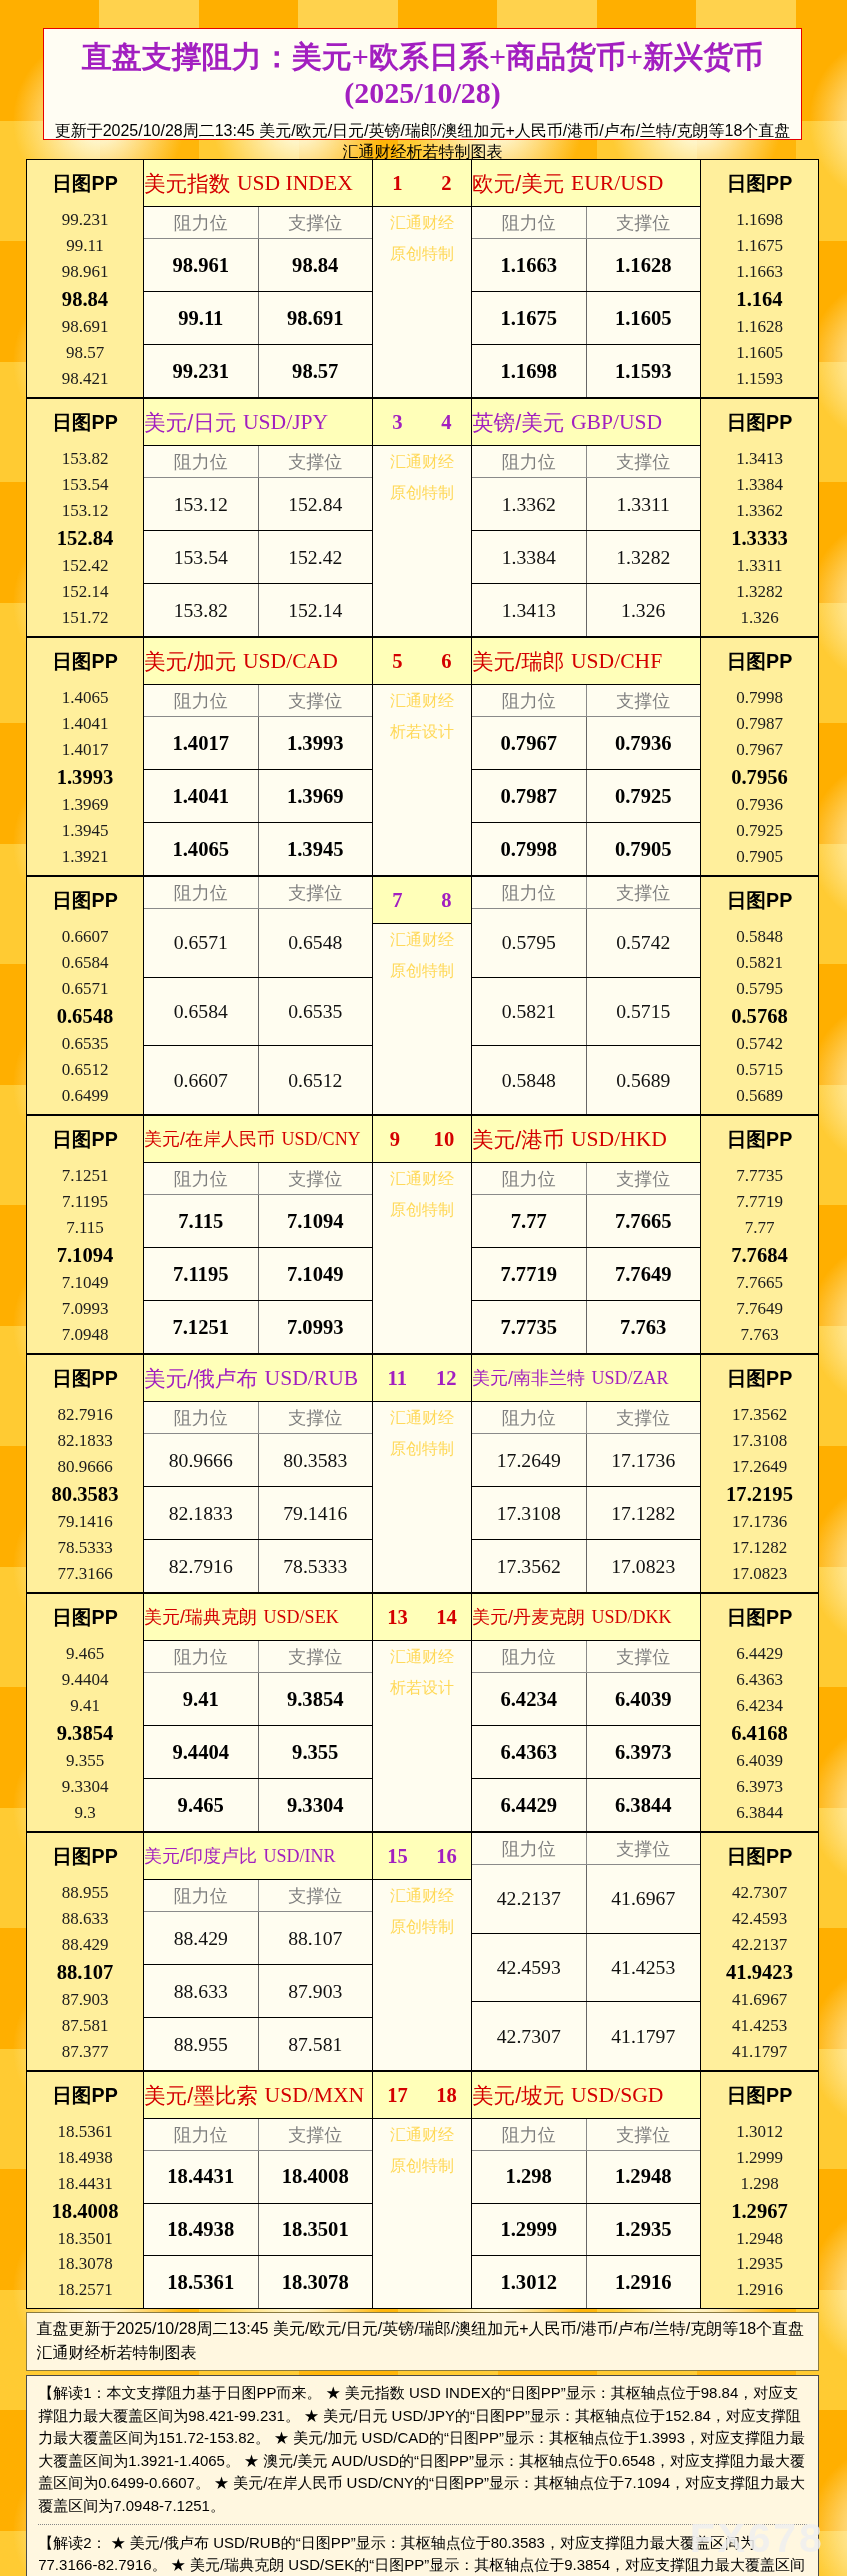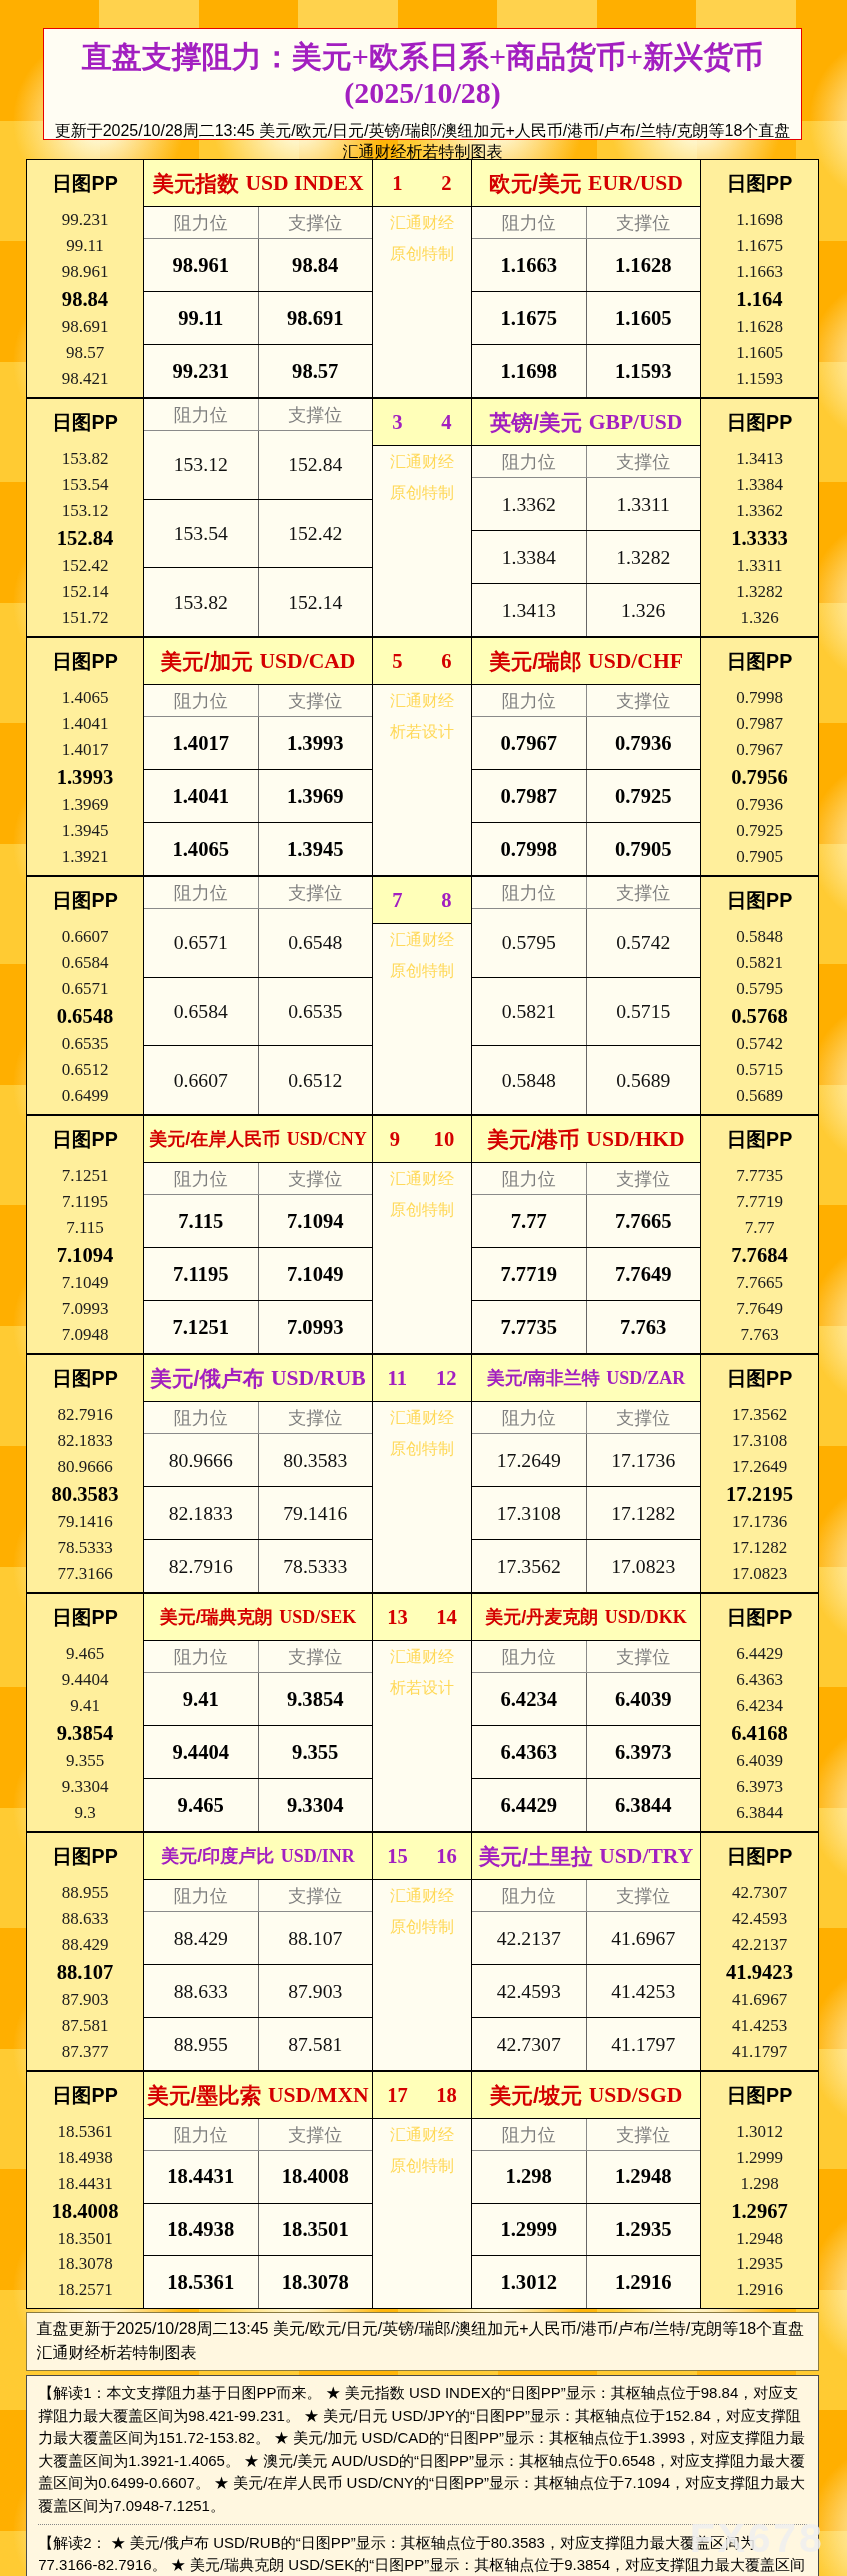"美元指数" .pair-title { font-weight: bold -> normal; justify-content: center -> none }
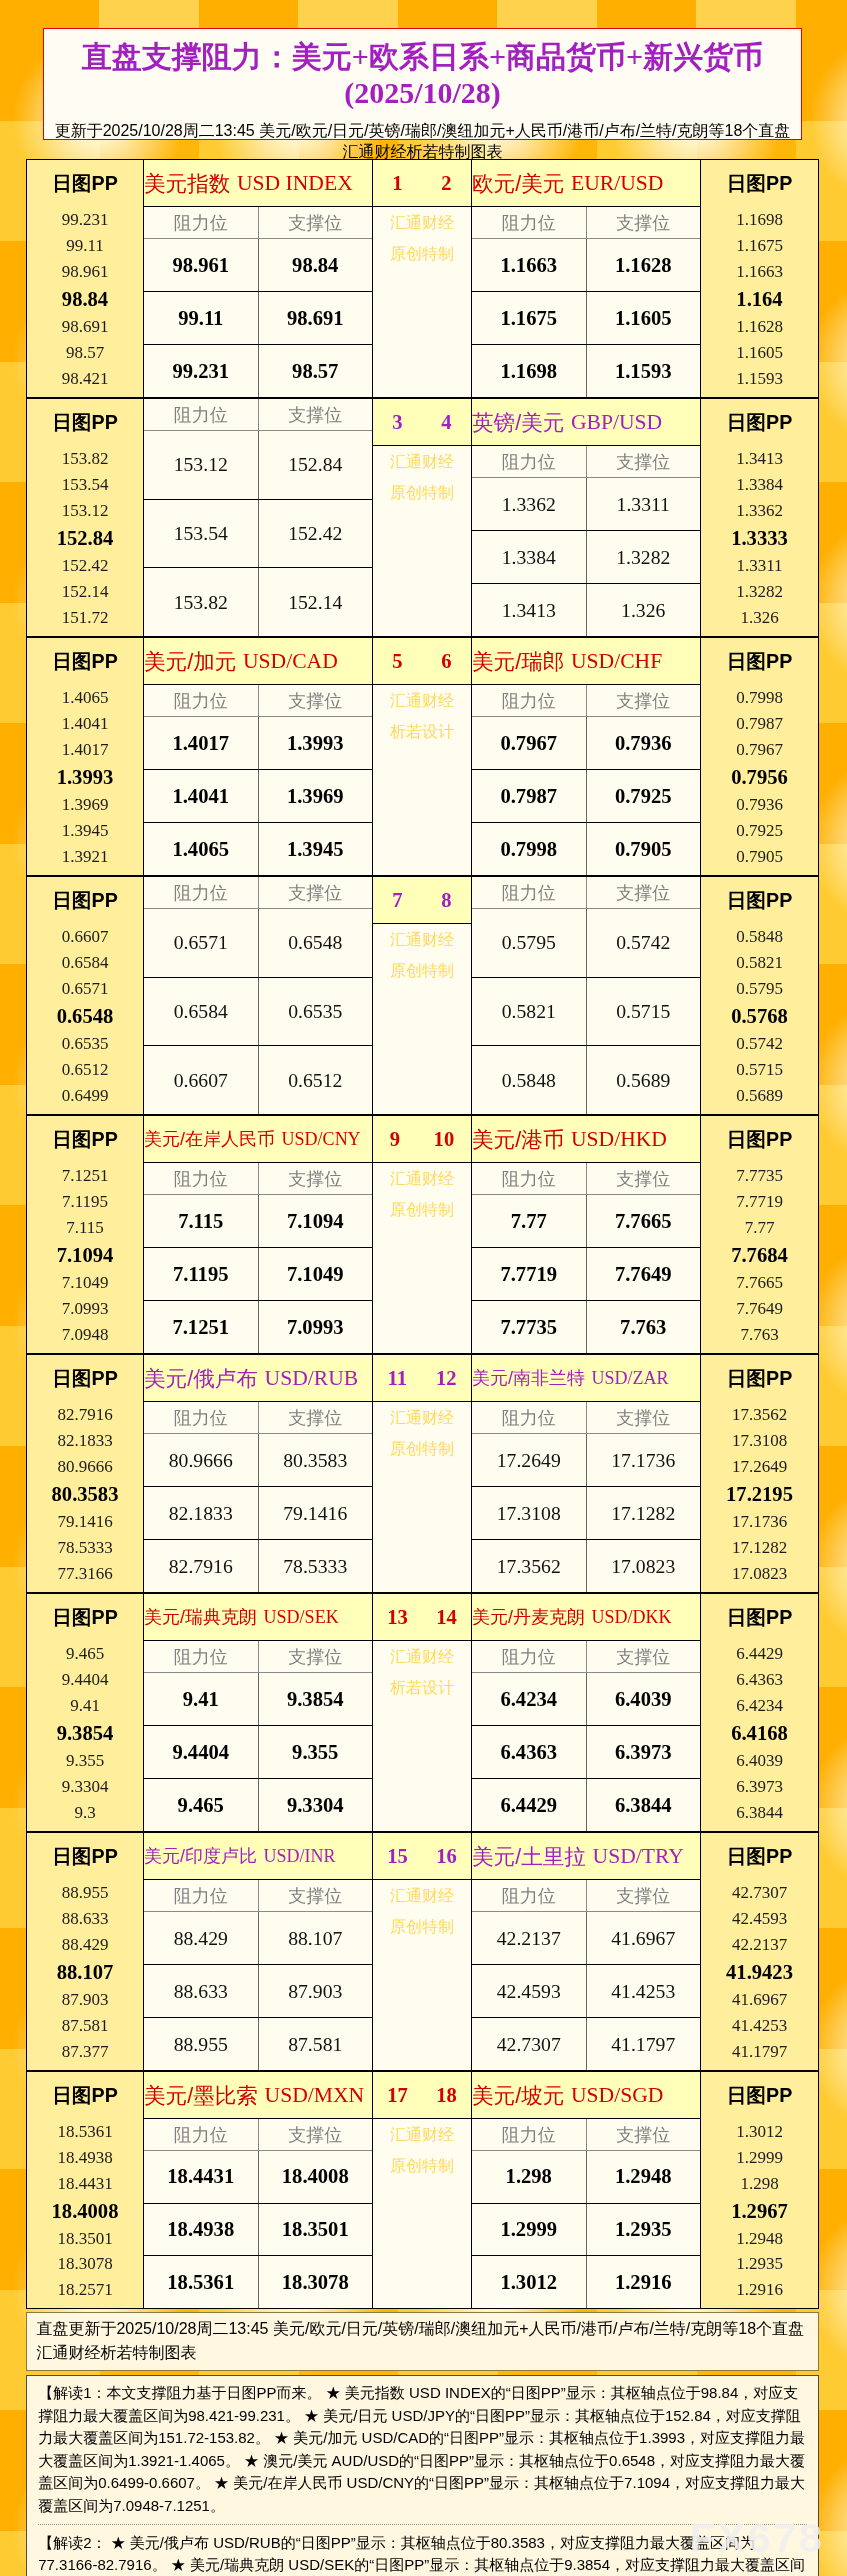"美元/日元" div.pair-title { html: none -> <div> <div>美元/日元</div> <div>USD/JPY</div> </div> }
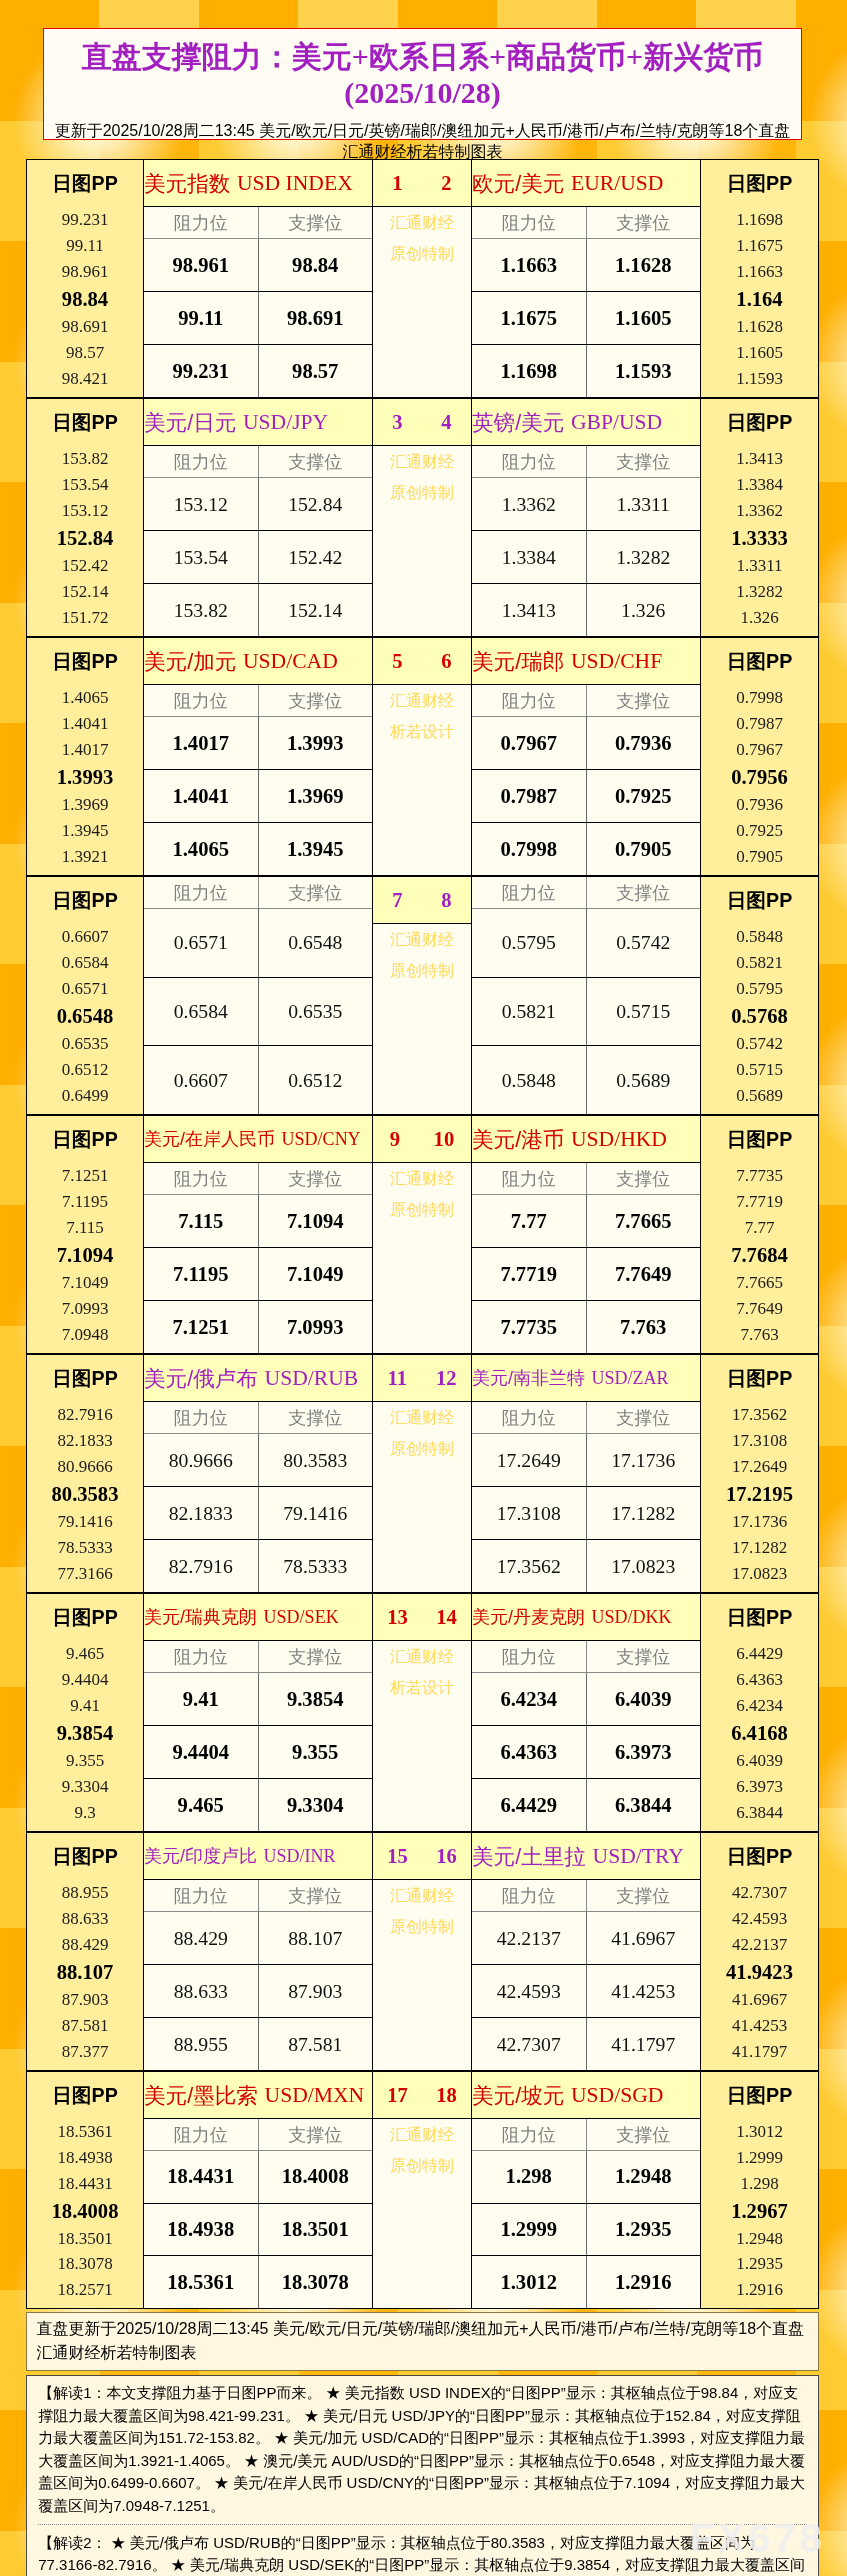"美元/土里拉" div.pair-title { html: <div> <div>美元/土里拉</div> <div>USD/TRY</div> </div> -> none }
